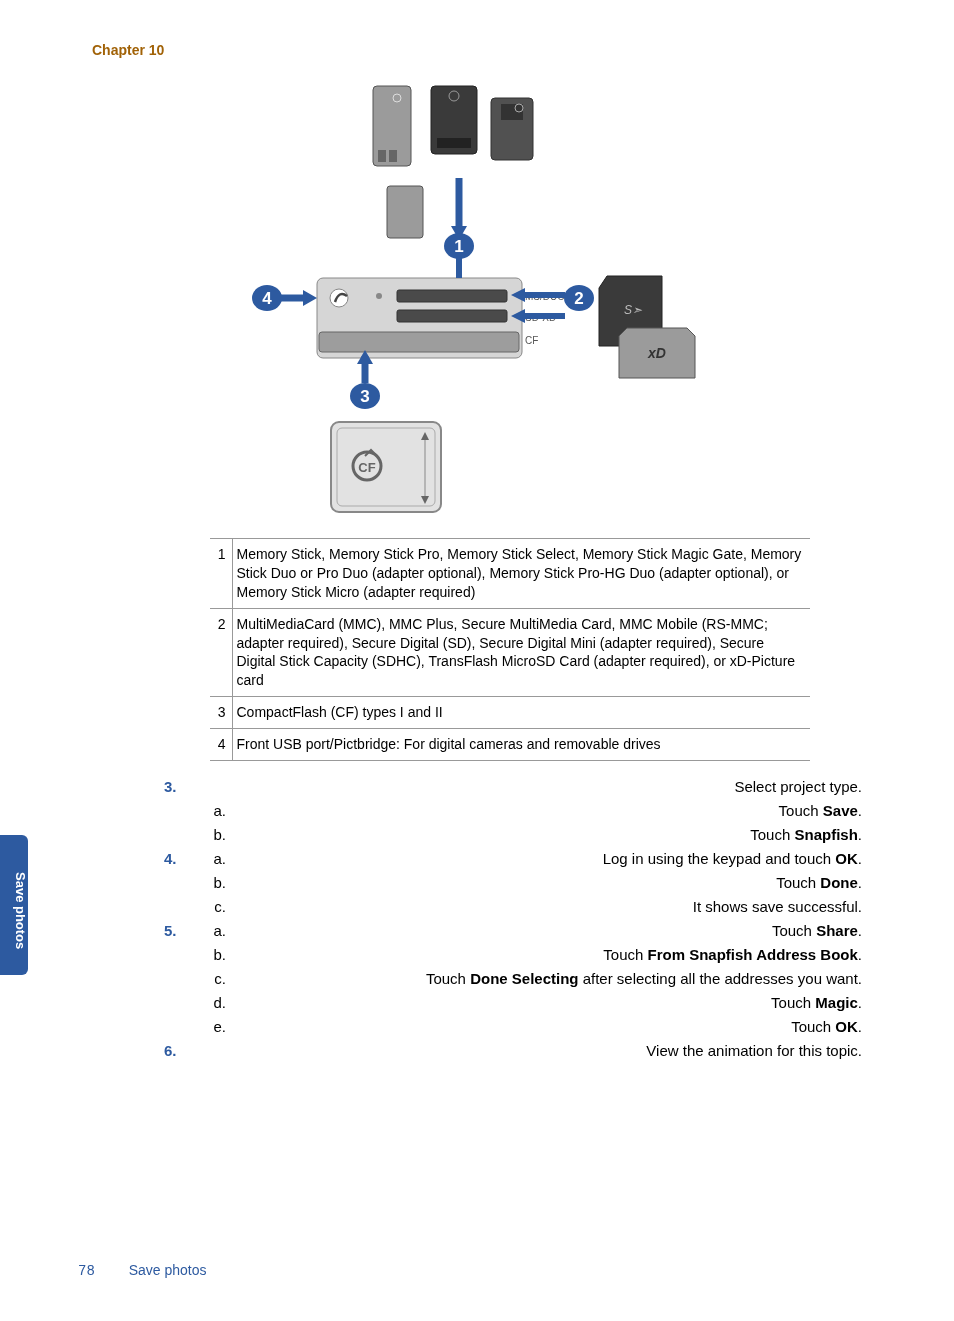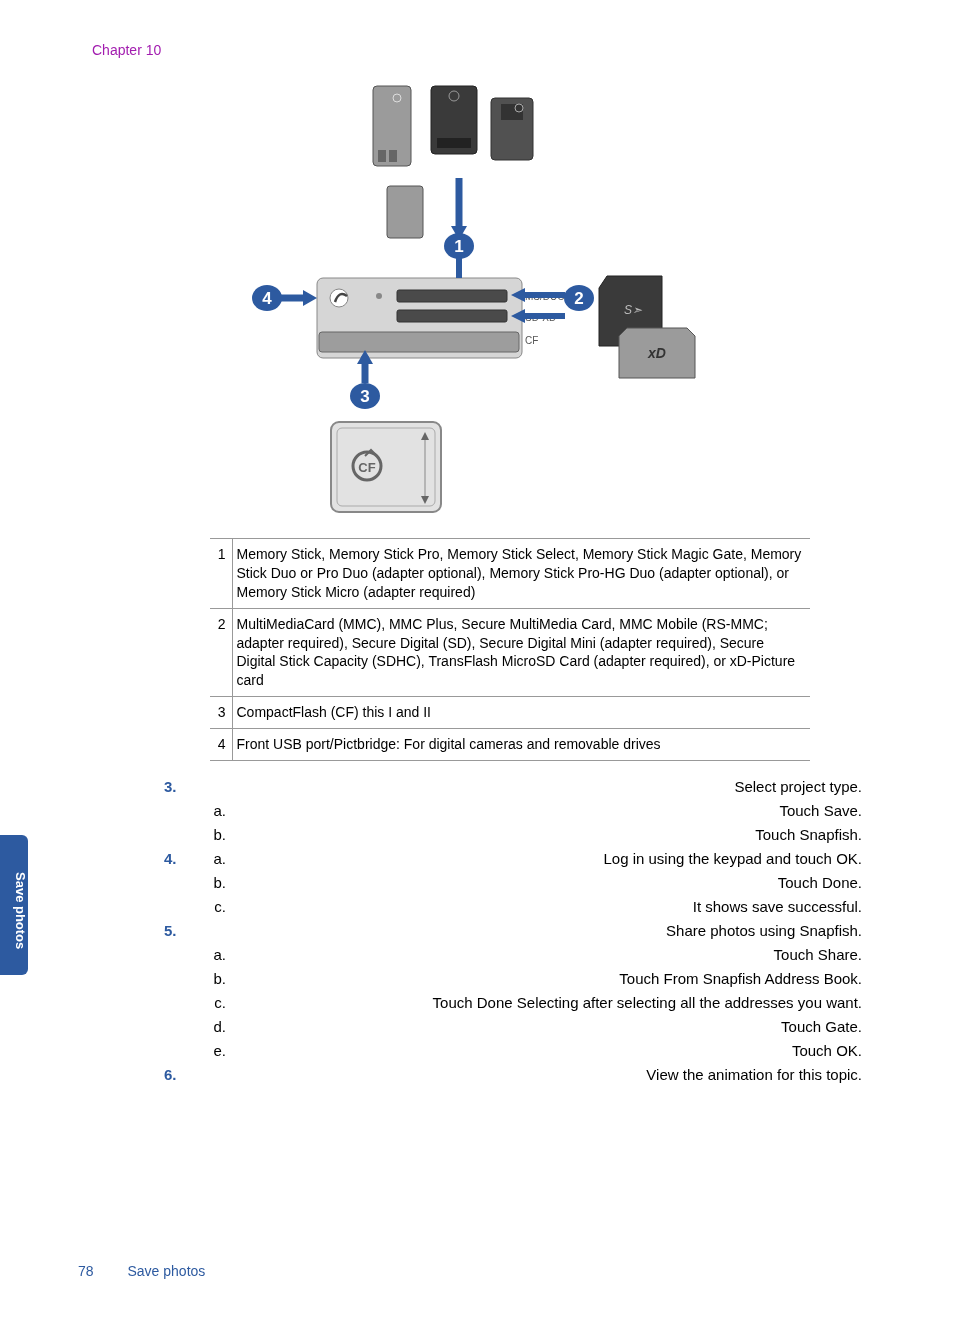"Chapter 10" .chapter-header { color: #a21caf -> #a16207; font-weight: none -> bold }
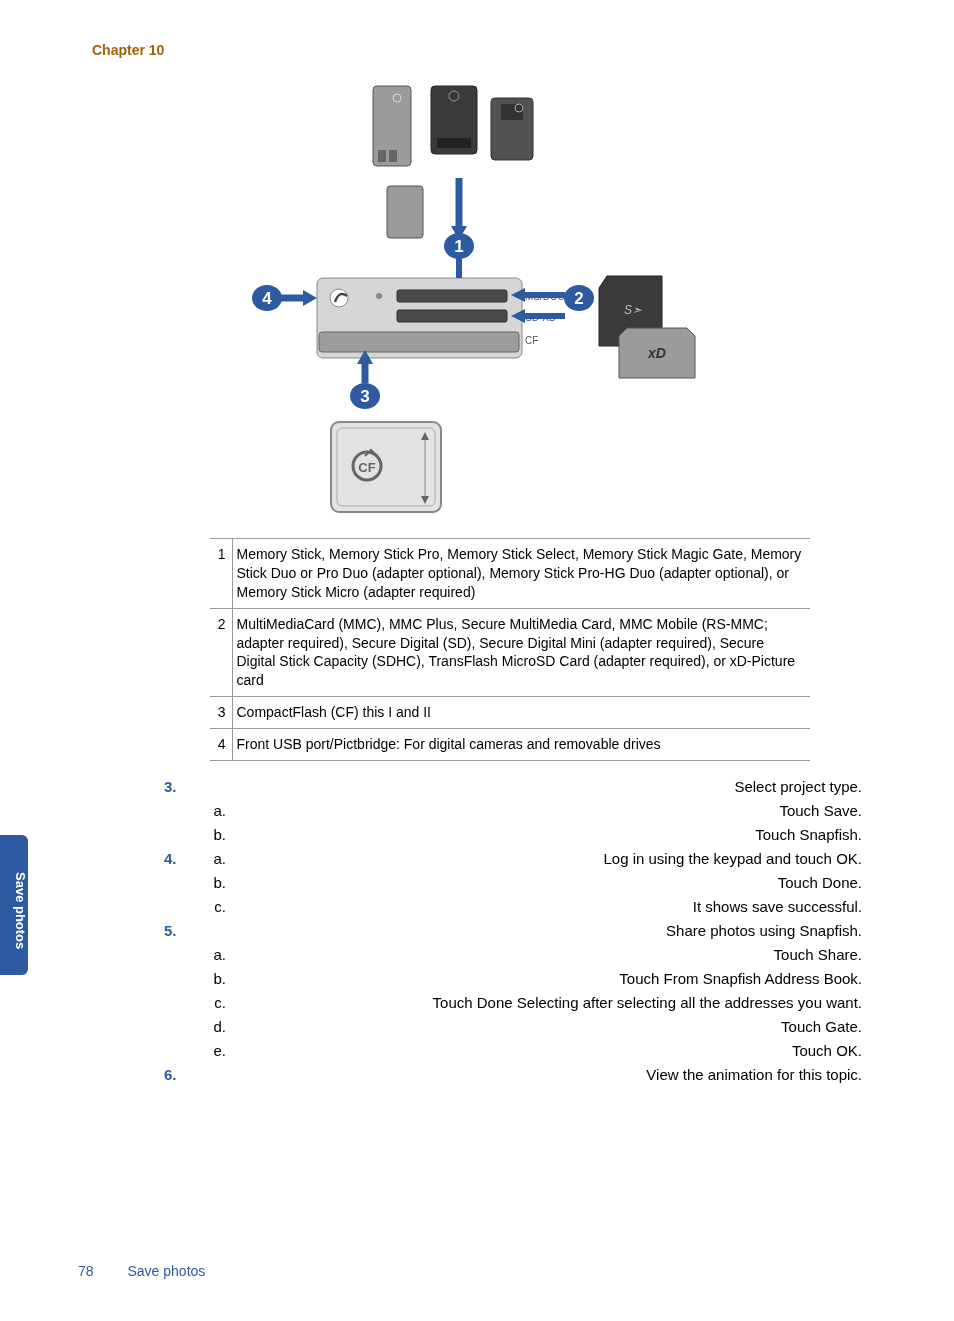"CompactFlash (CF) this I and" td { text: this -> types }
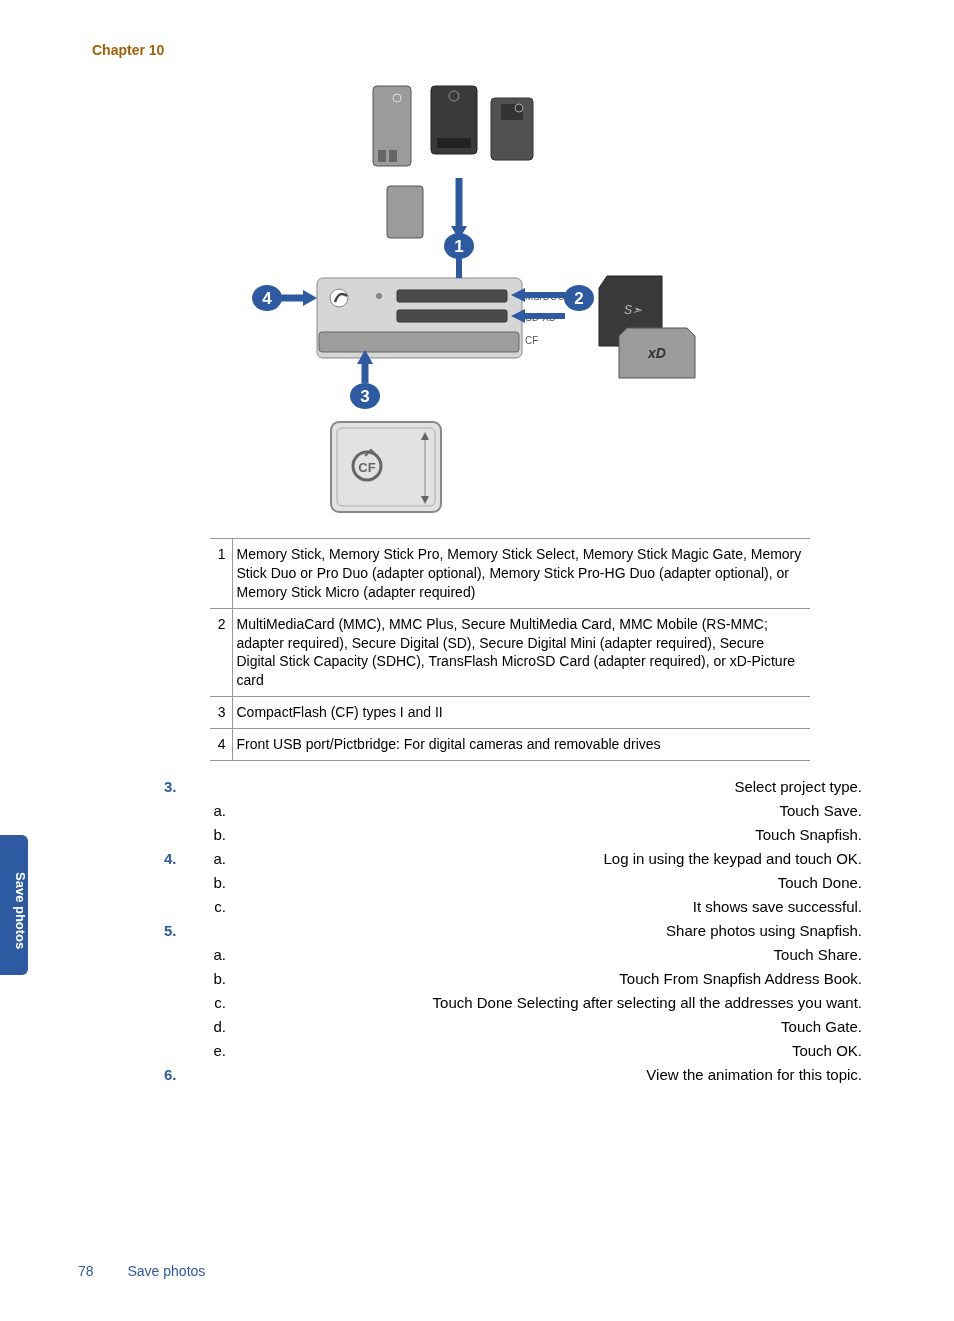"Save" .bold { font-weight: normal -> bold }
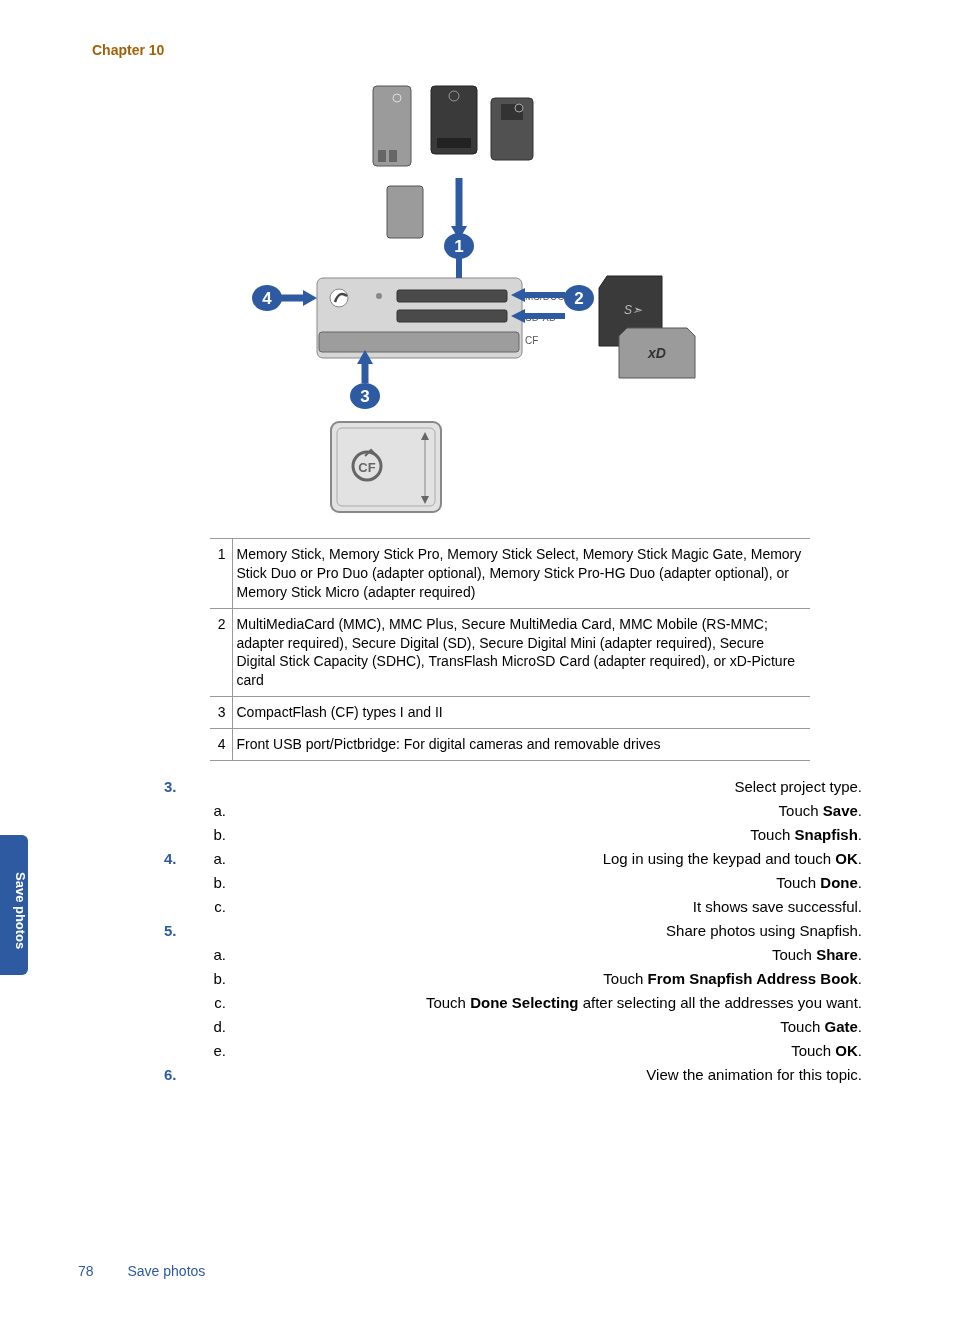"Share photos using Snapfish." div { html: <div>Share photos using Snapfish.</div> -> none }
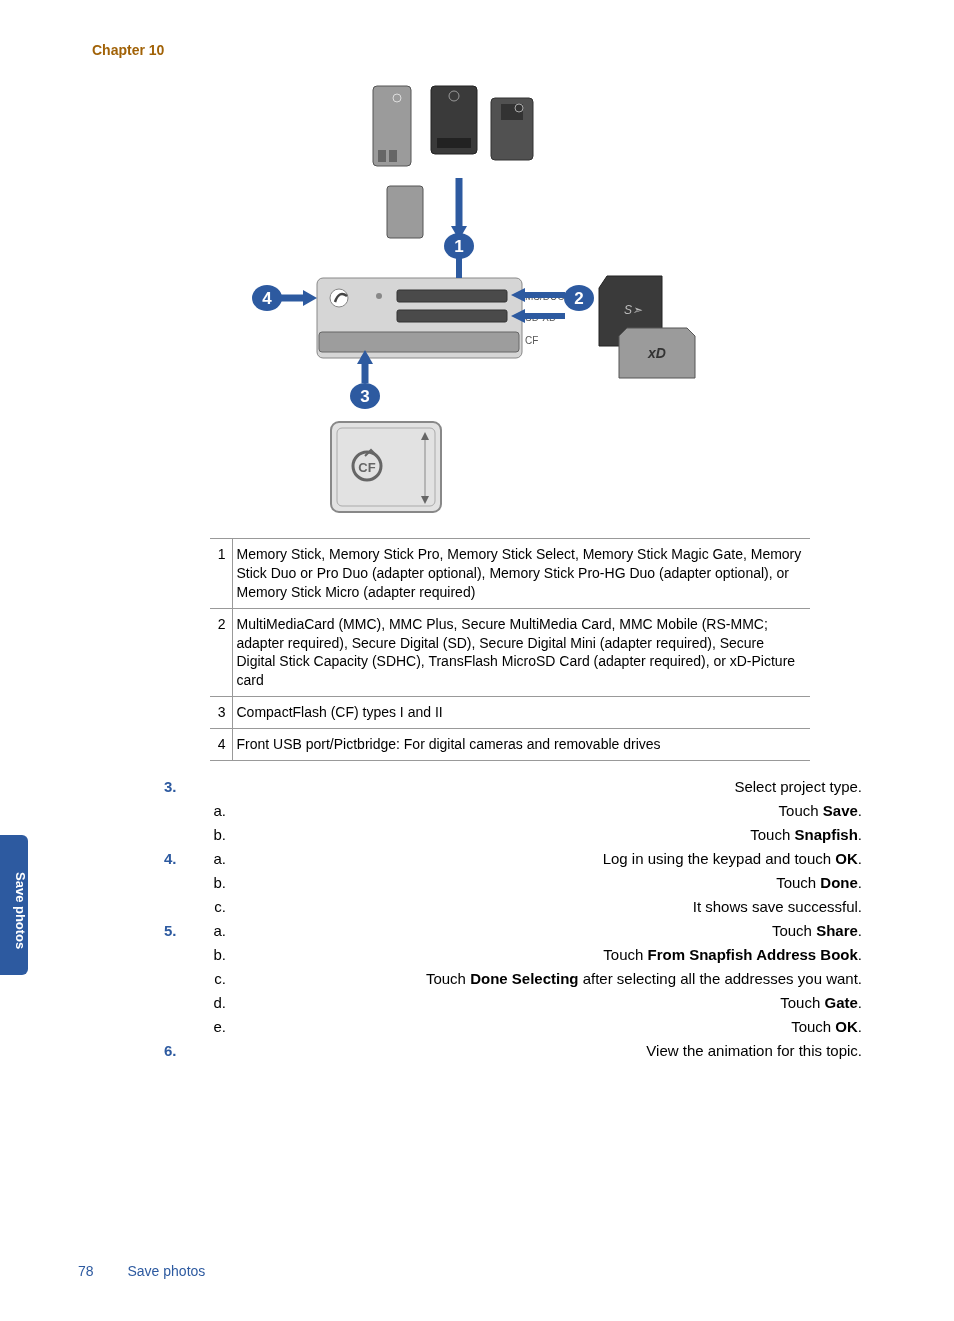"Gate" span.bold { text: Gate -> Magic }
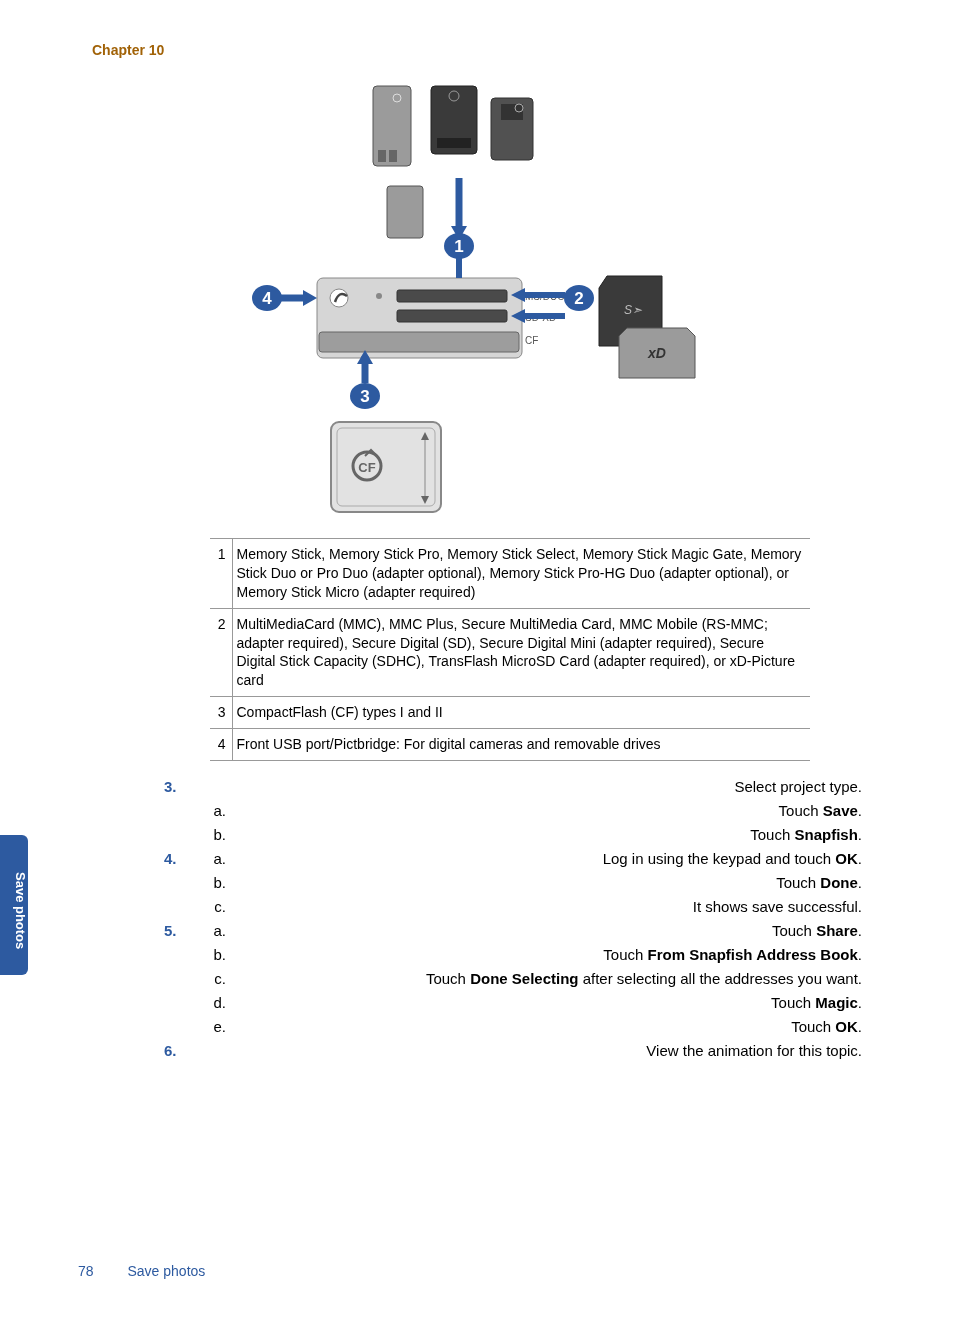"78" .footer .pagenum { font-family: none -> Liberation Mono, monospace }
